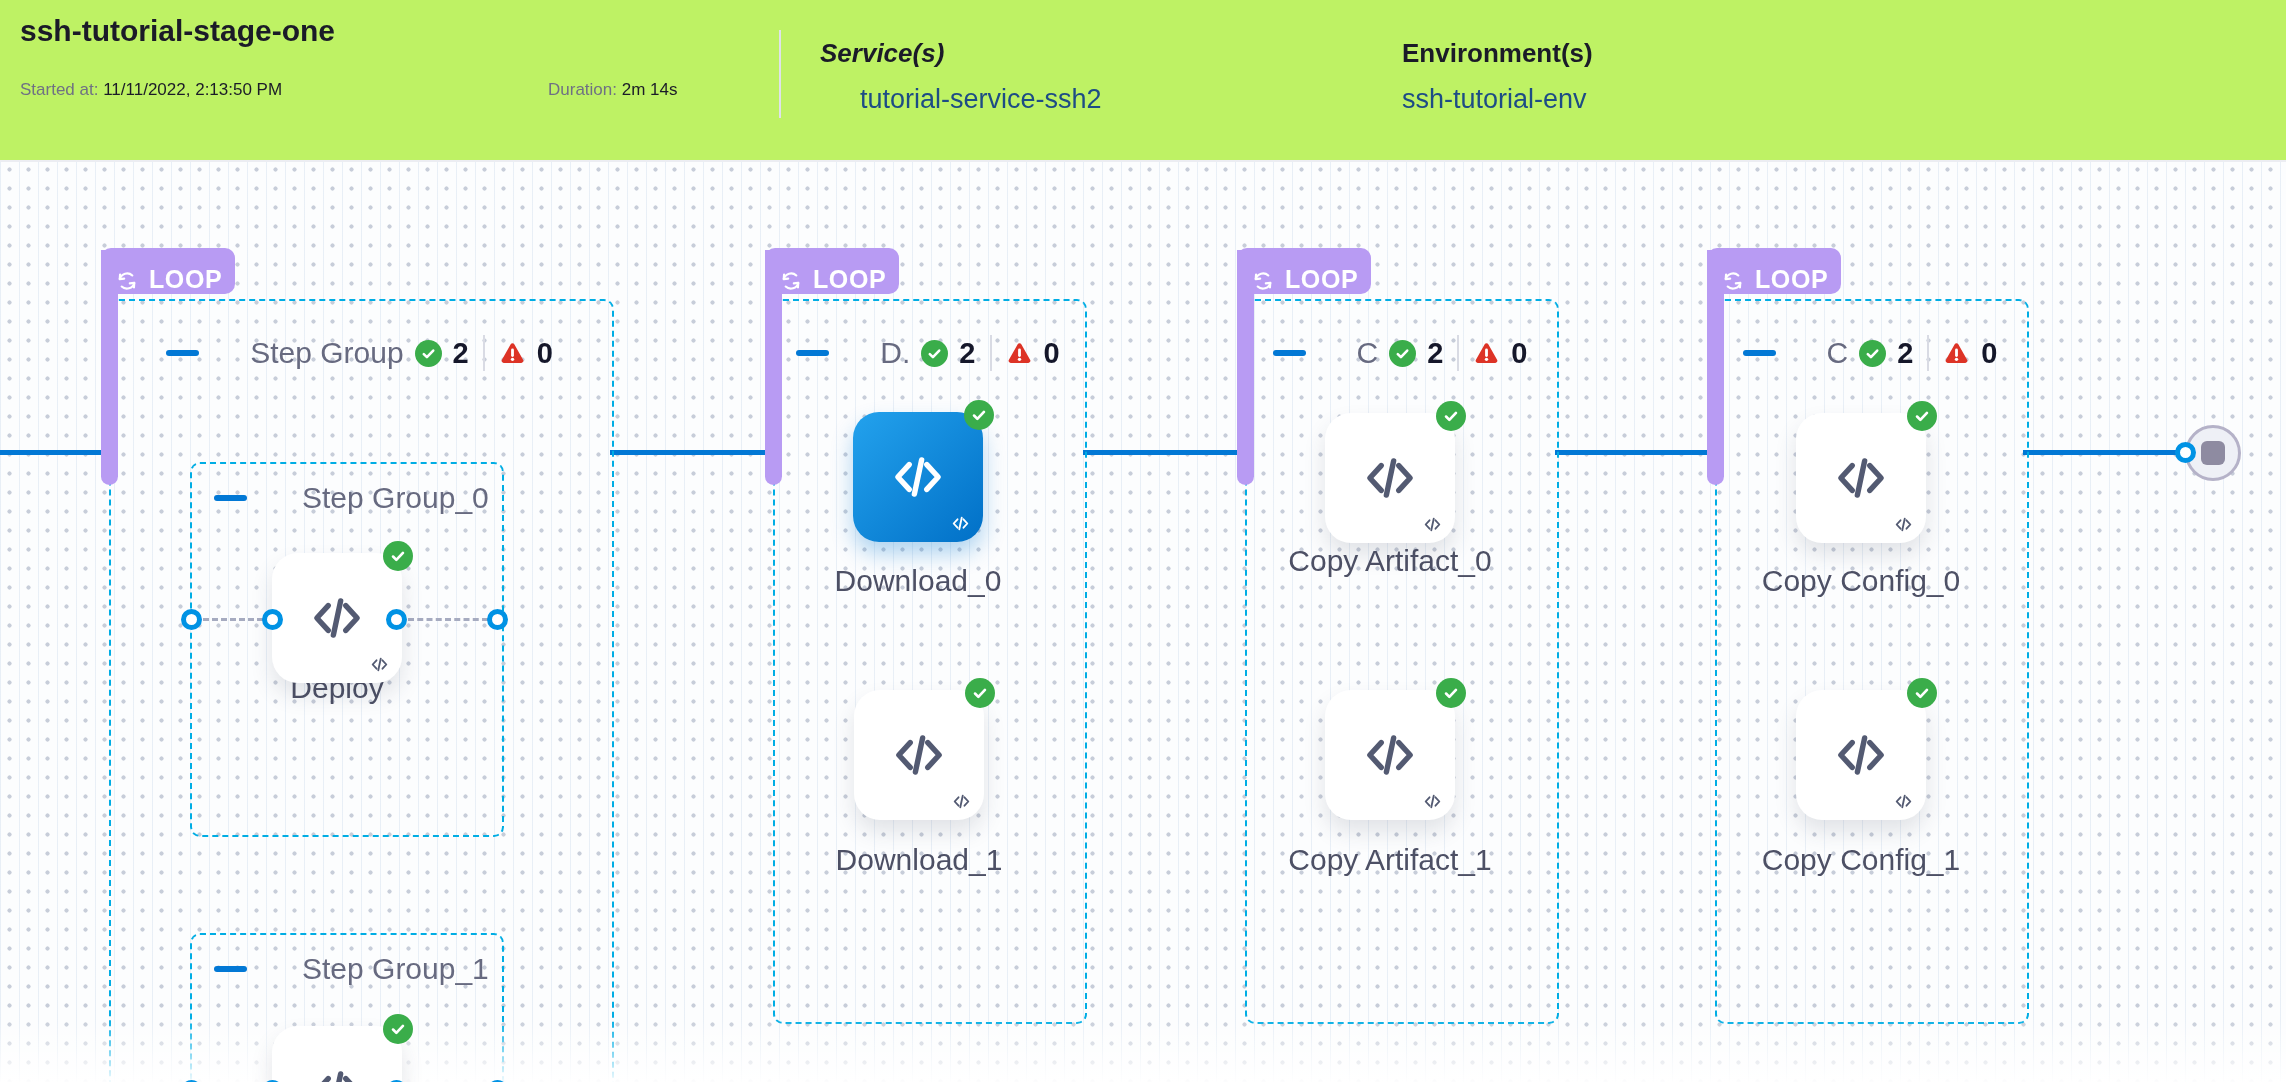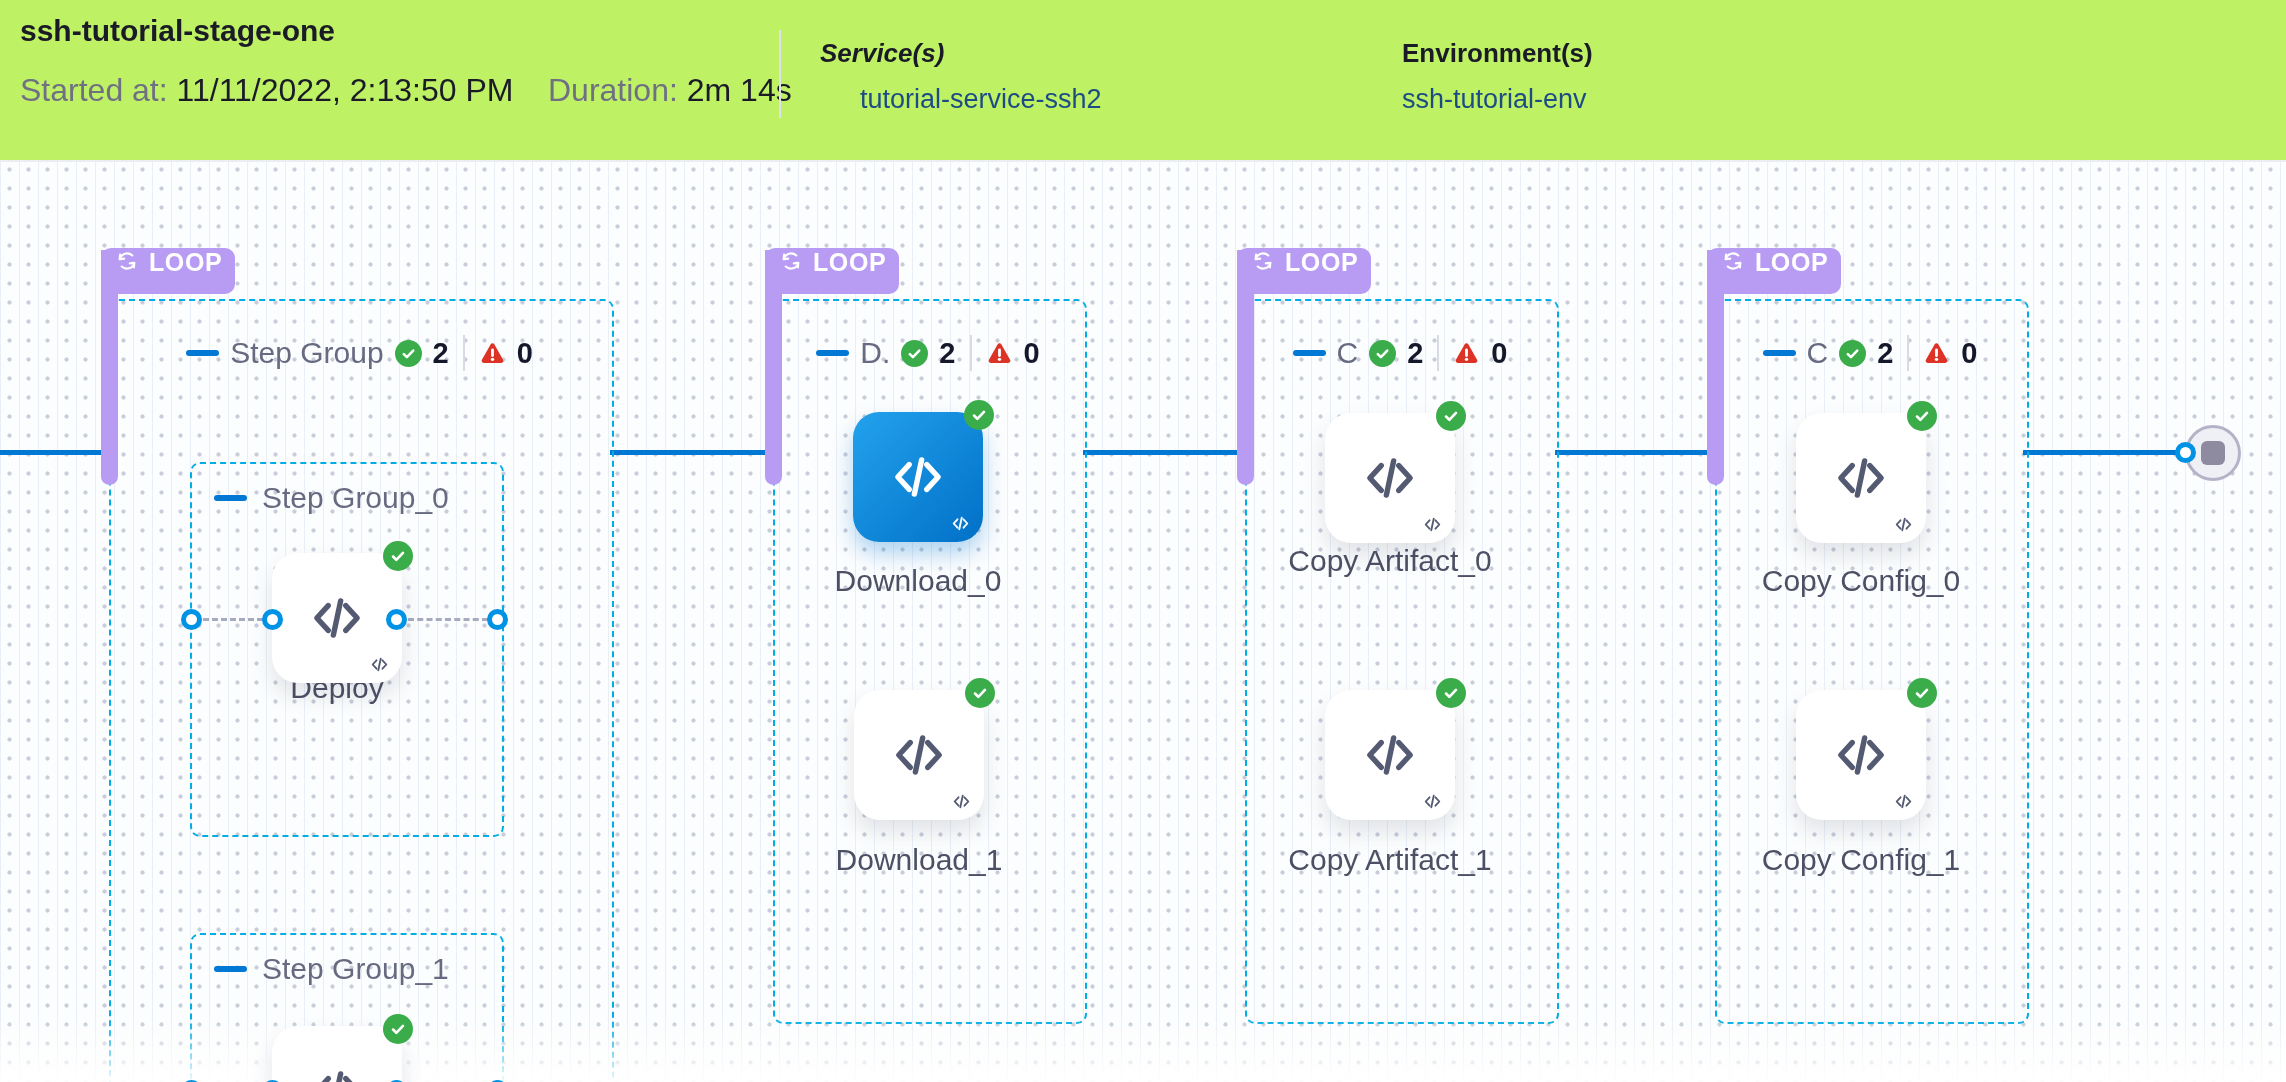"Started at: 11/11/2022, 2:13:50 PM" .h-meta { font-size: 32px -> 17px; top: 72px -> 80px }
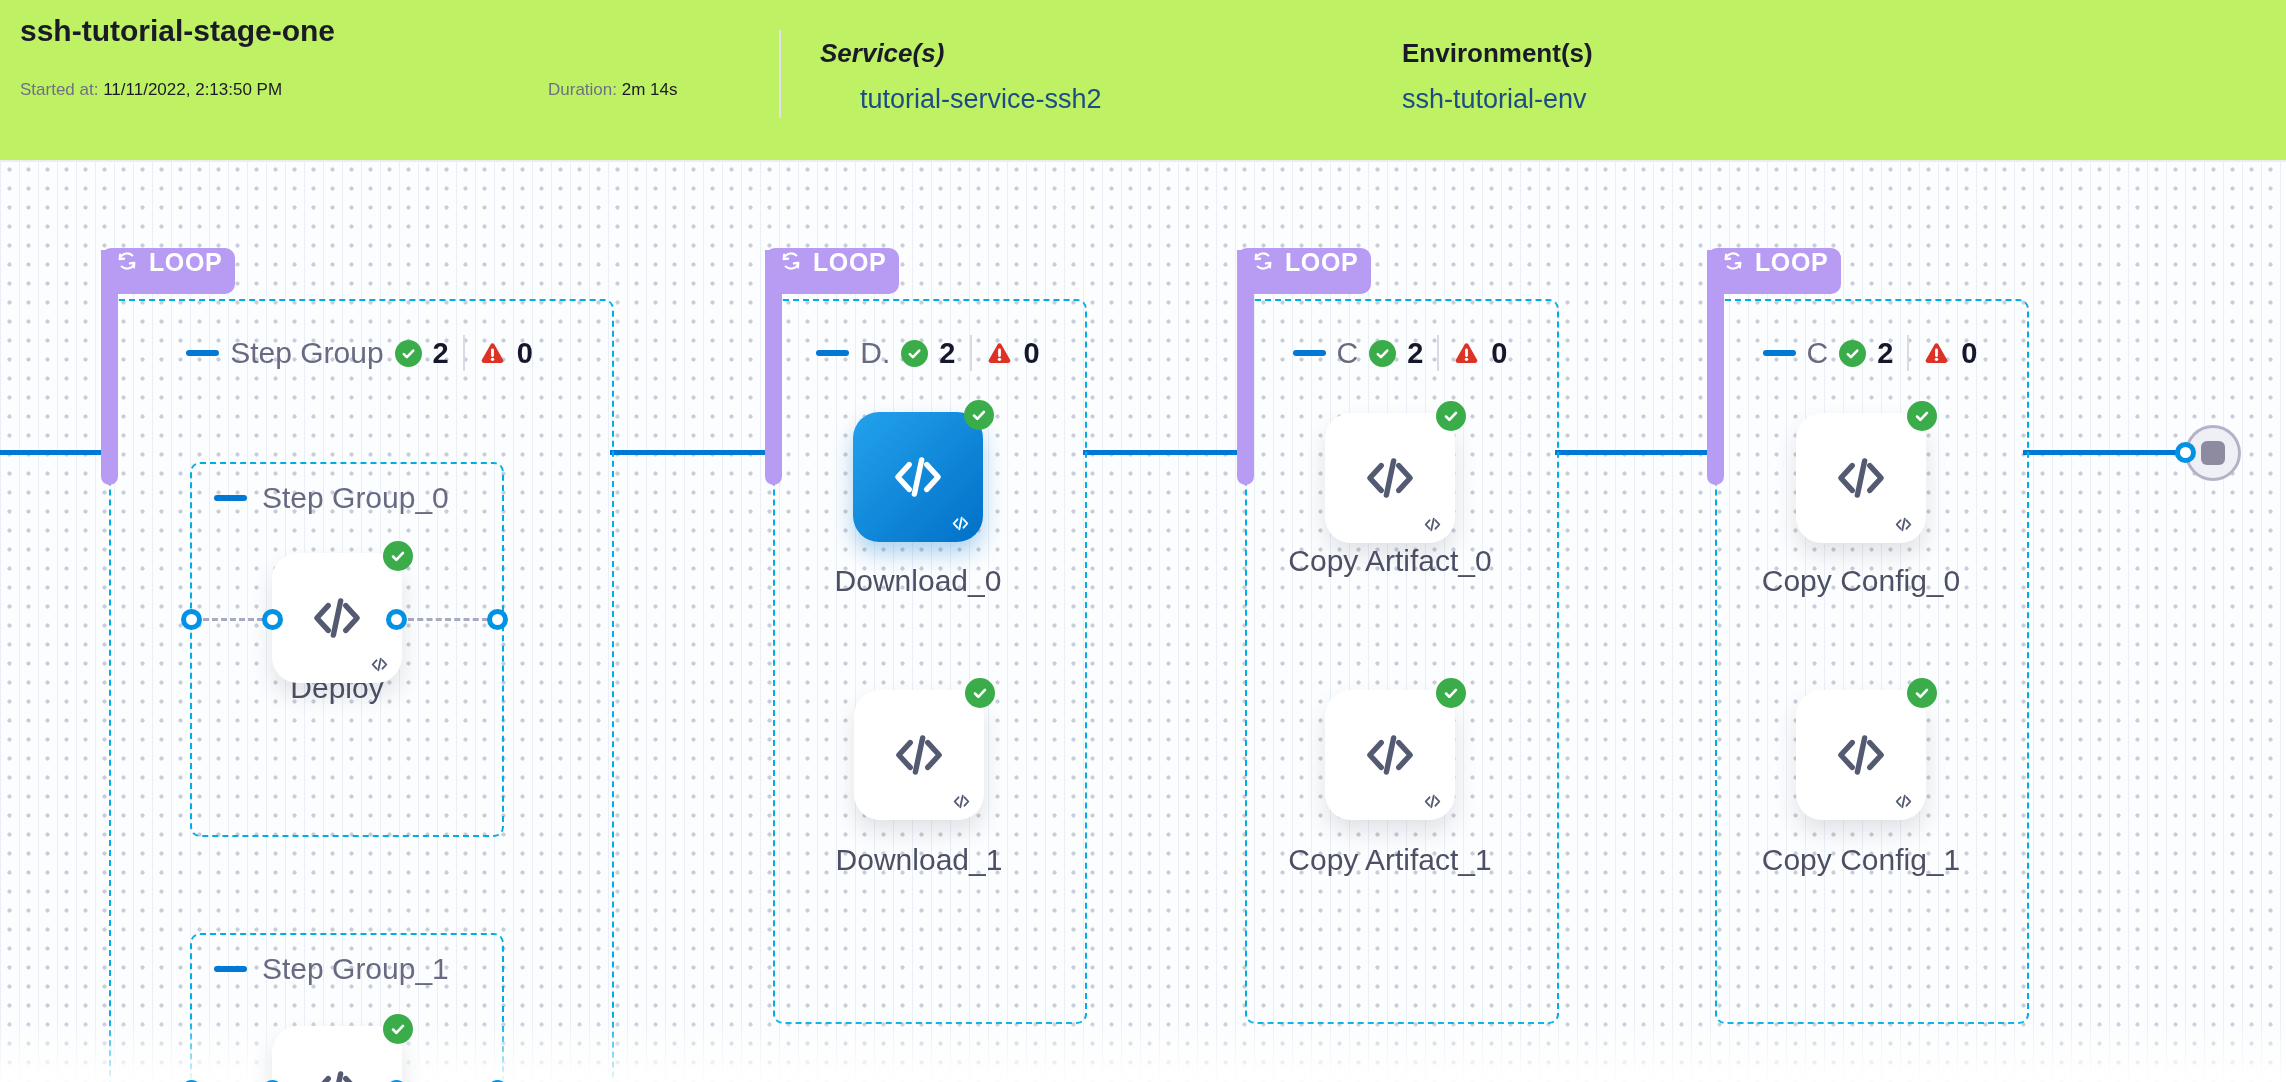"LOOP" .loopbadge { align-items: flex-start -> flex-end }
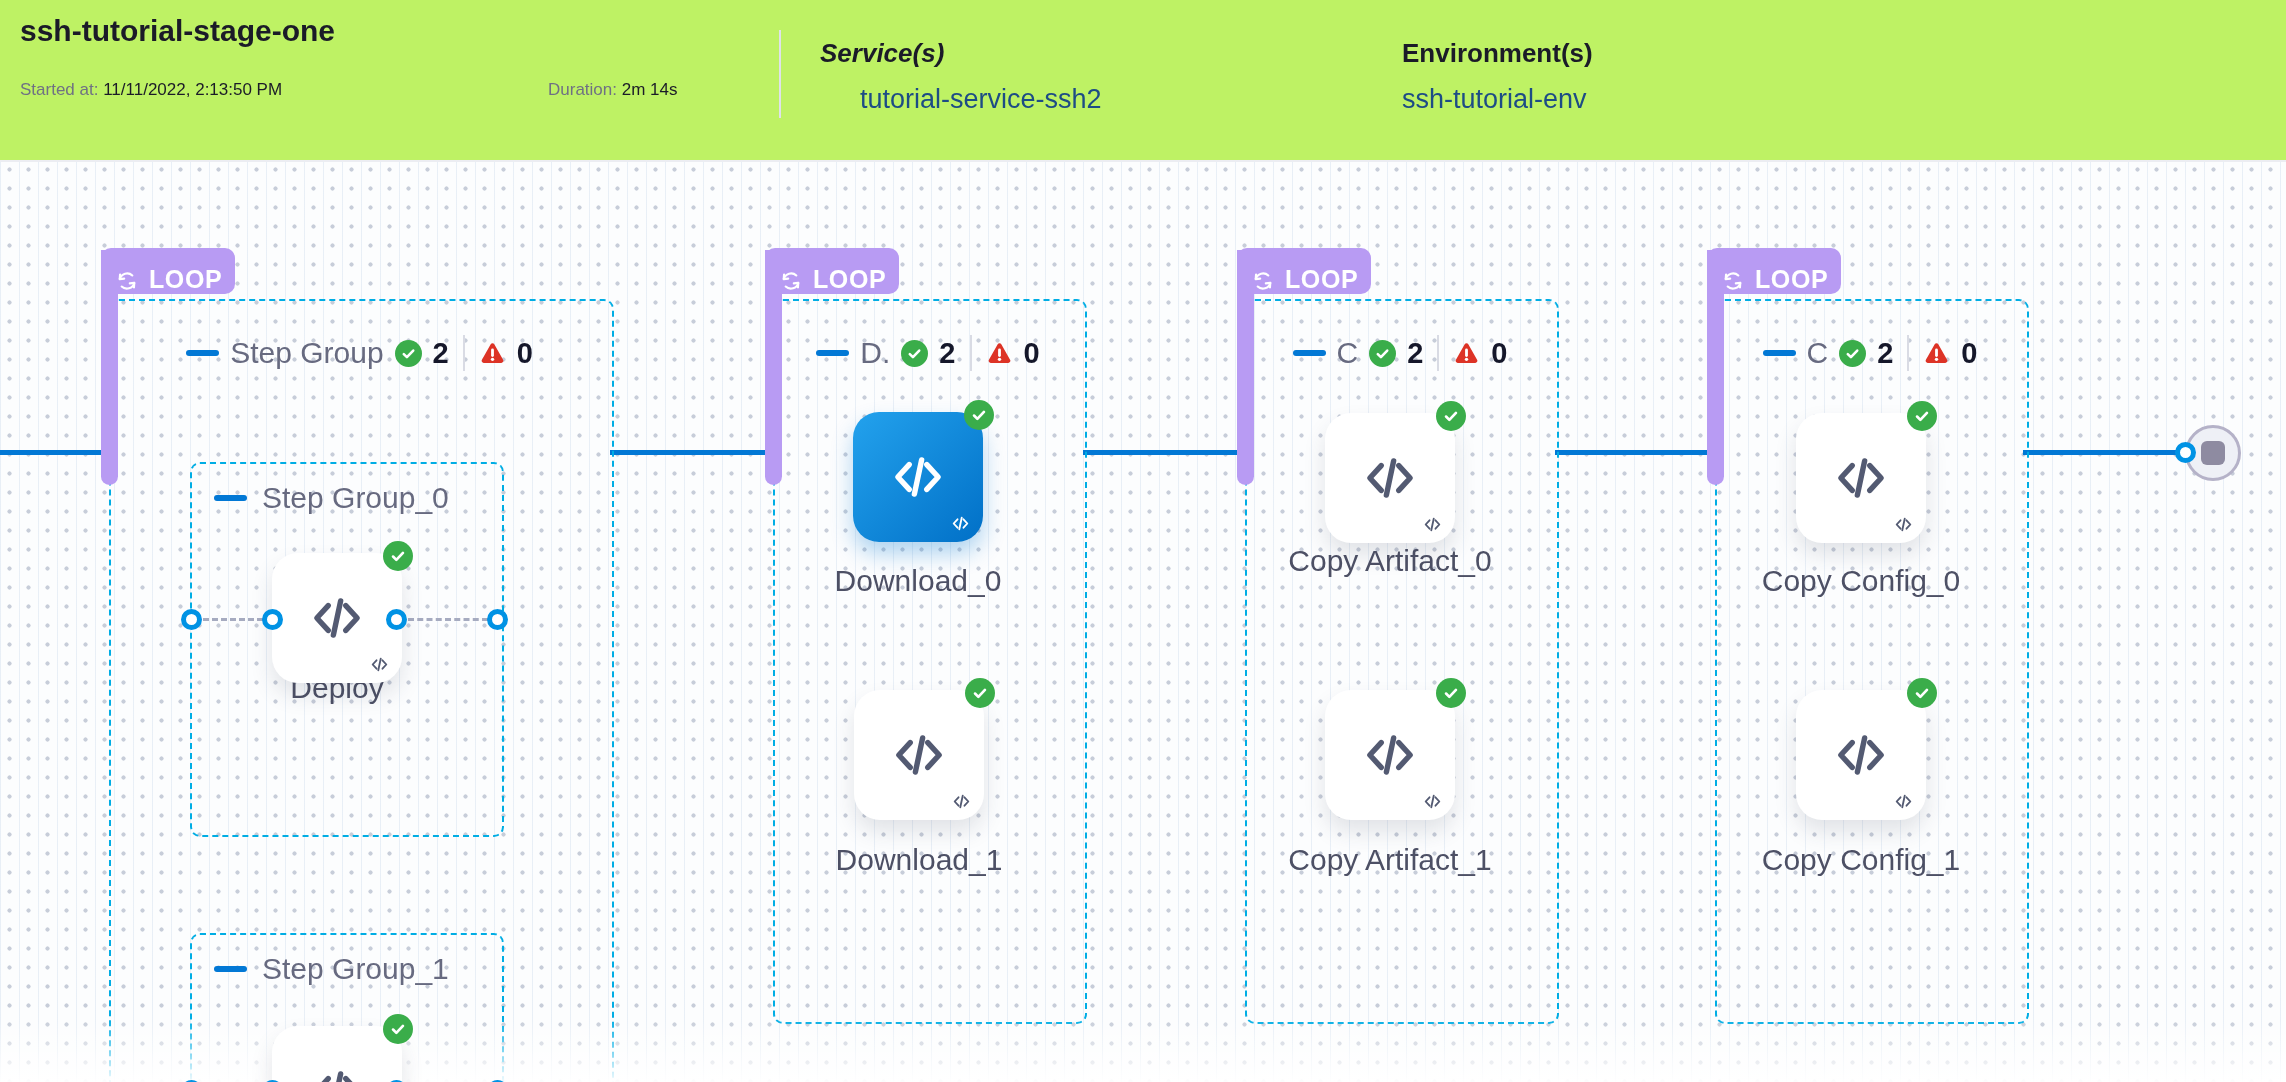"Step Group" .gtitle { margin-left: none -> 40px }
